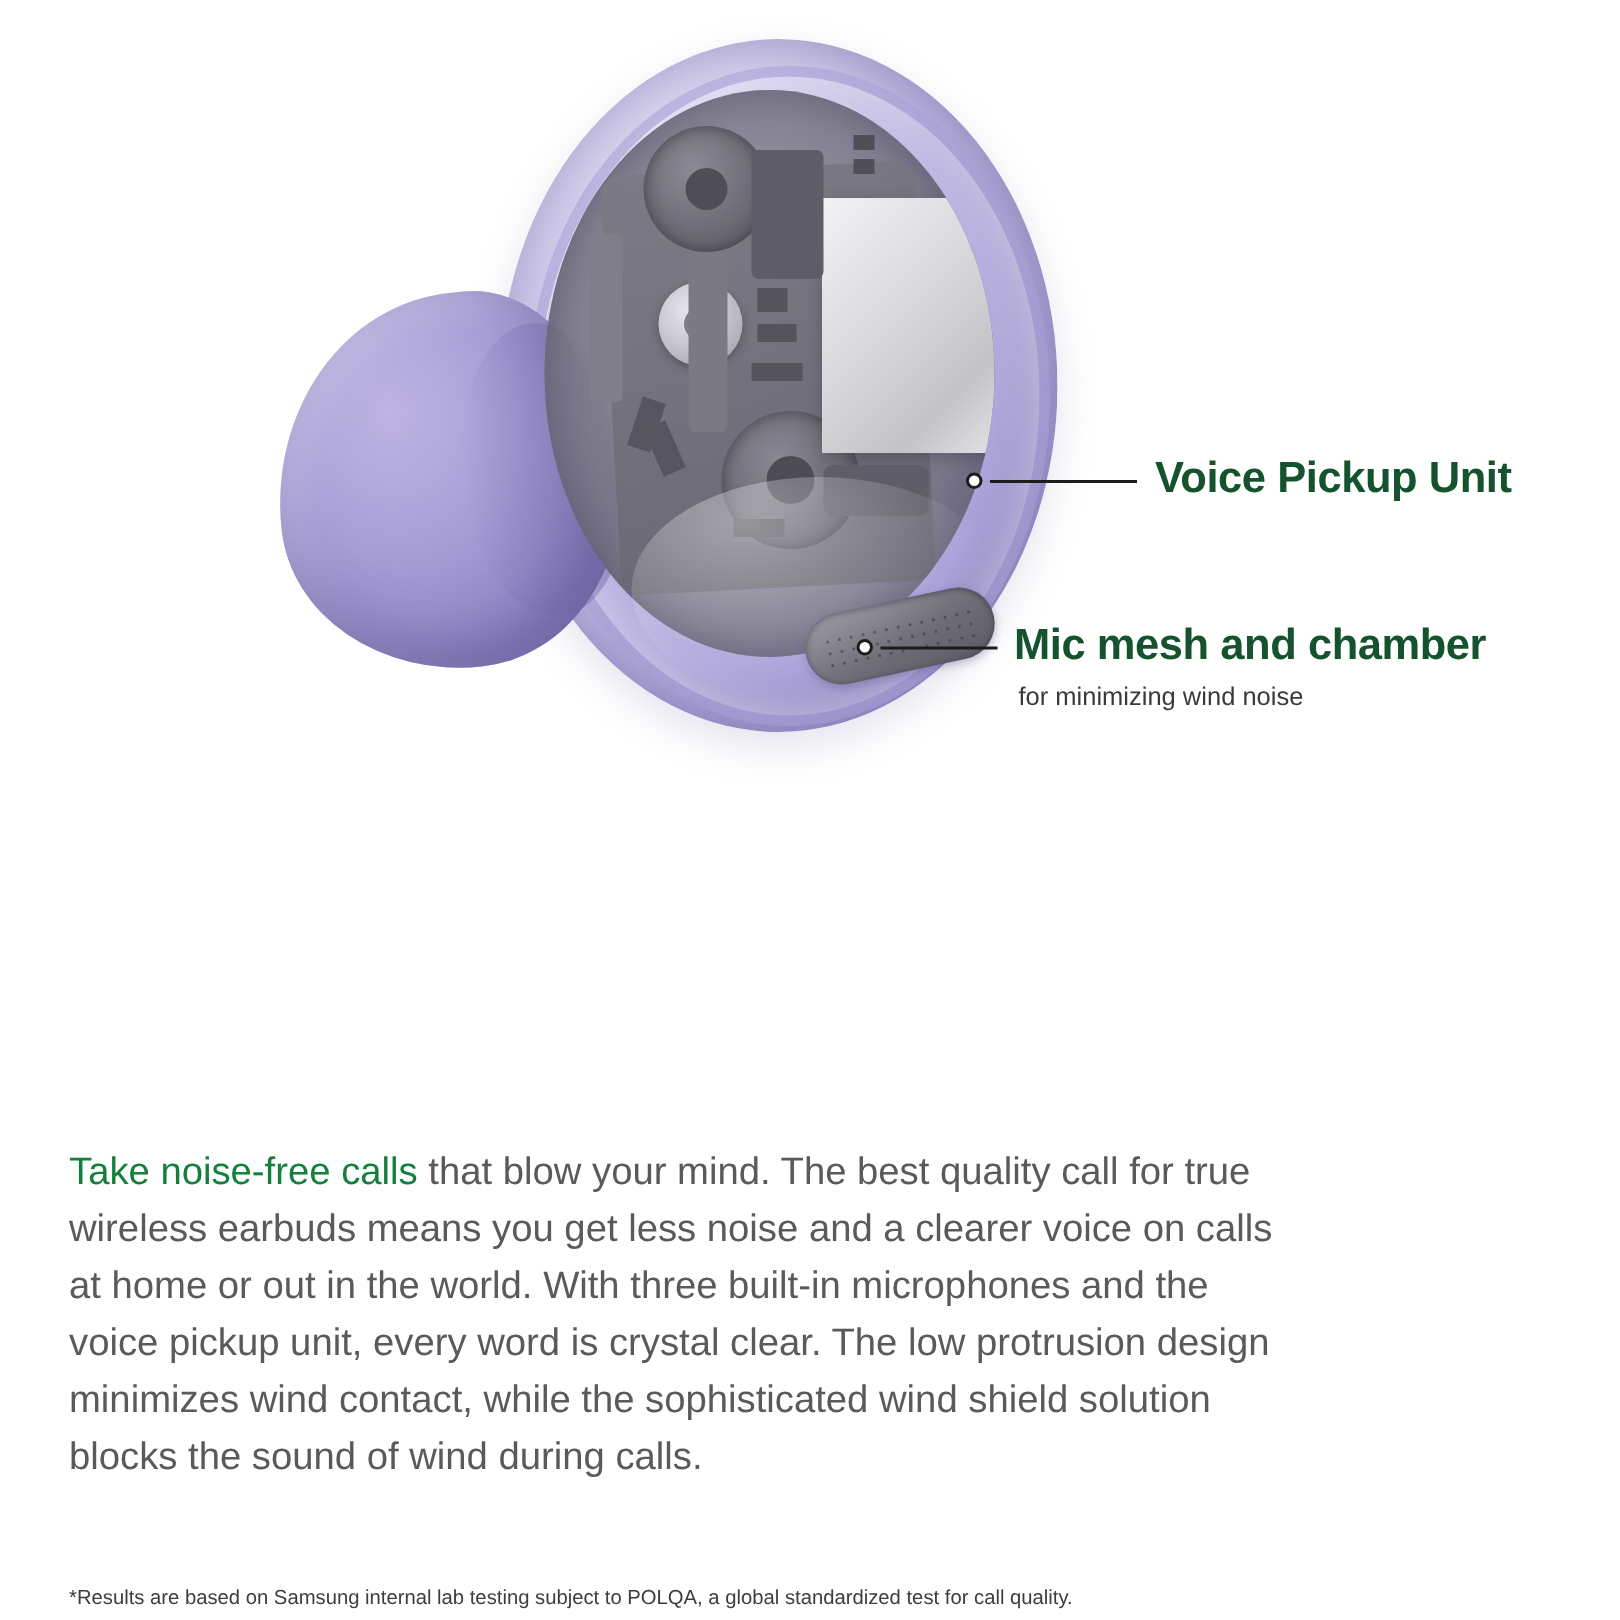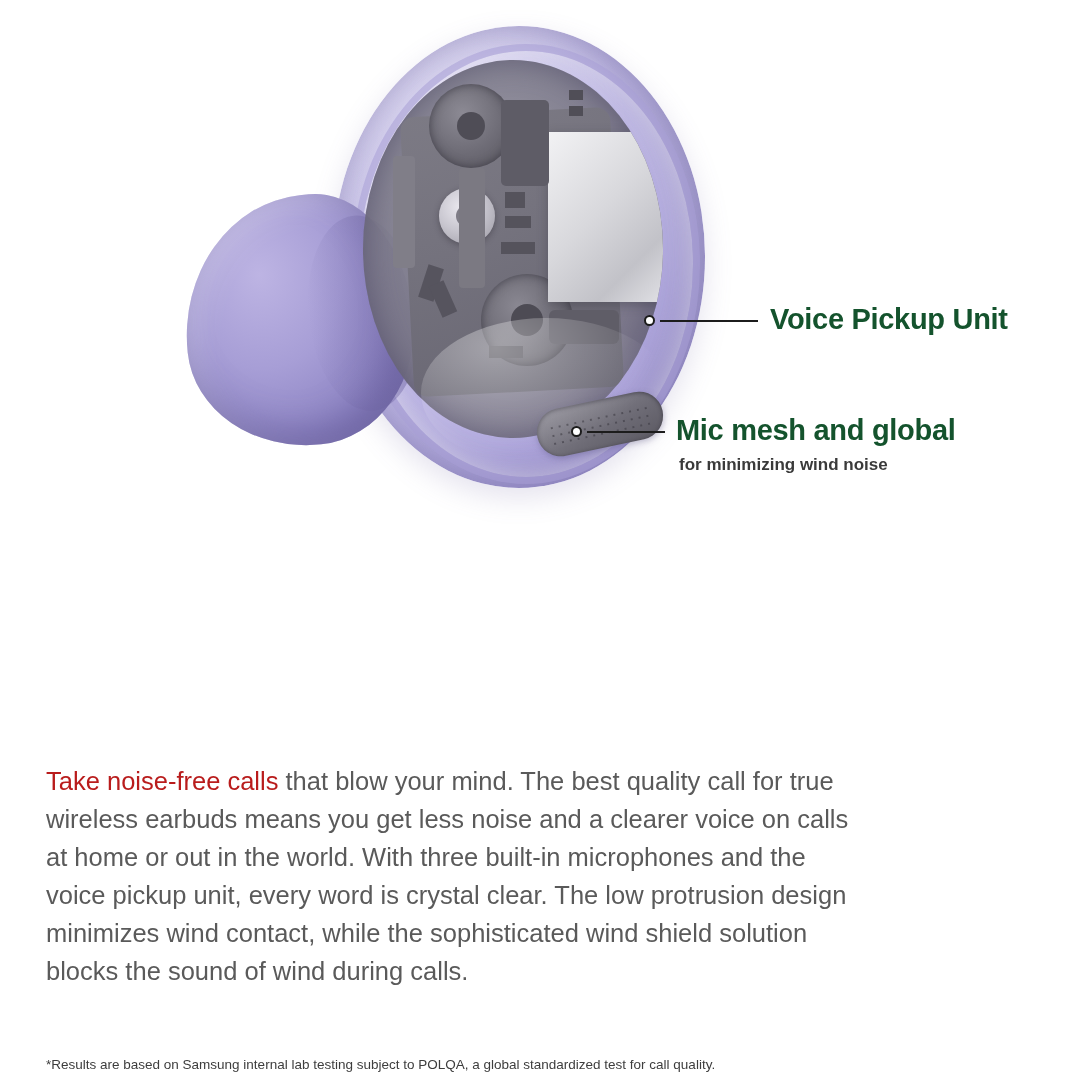"Mic mesh and global" span.label { text: global -> chamber }
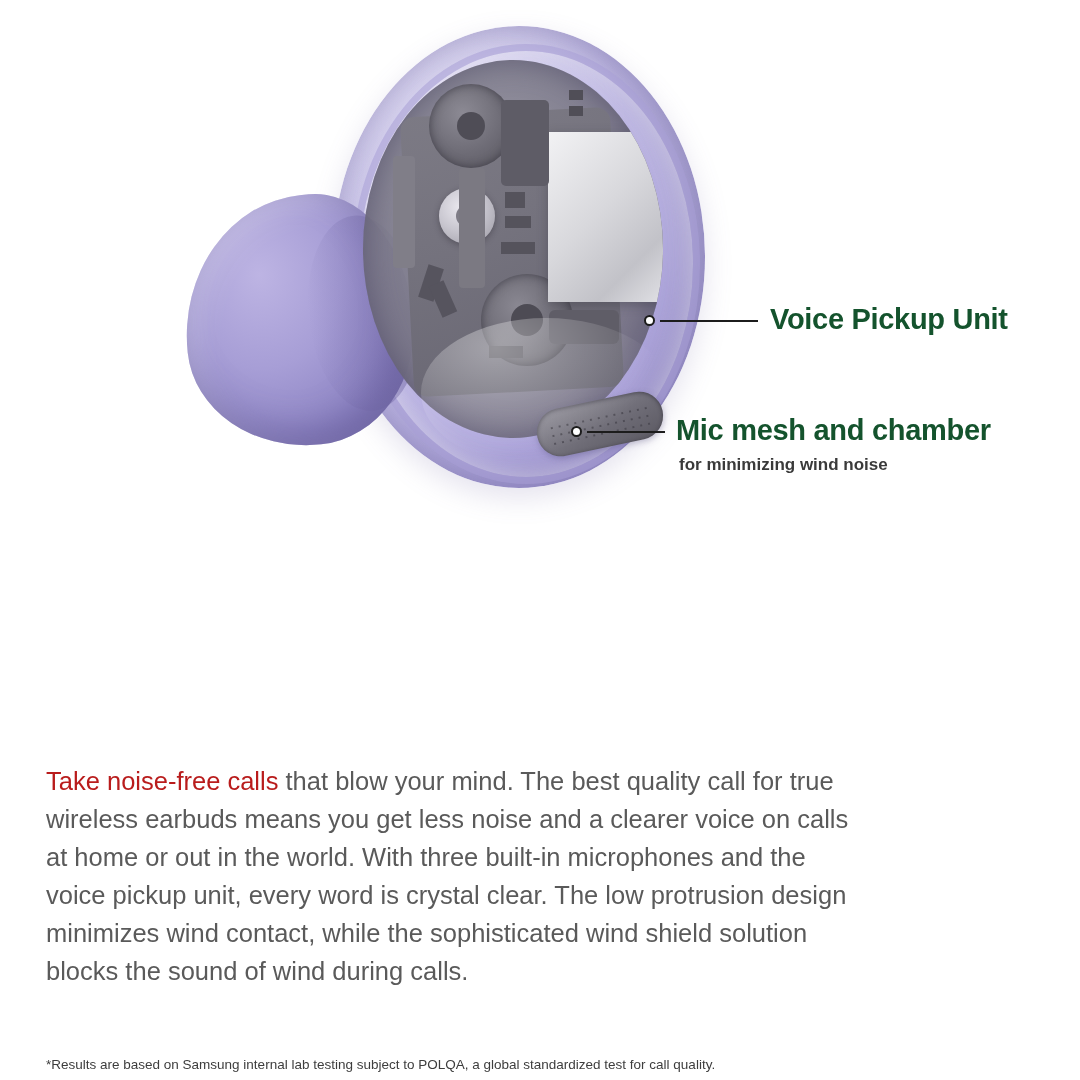"for minimizing wind noise" #callout-mic .sub { font-weight: bold -> none }
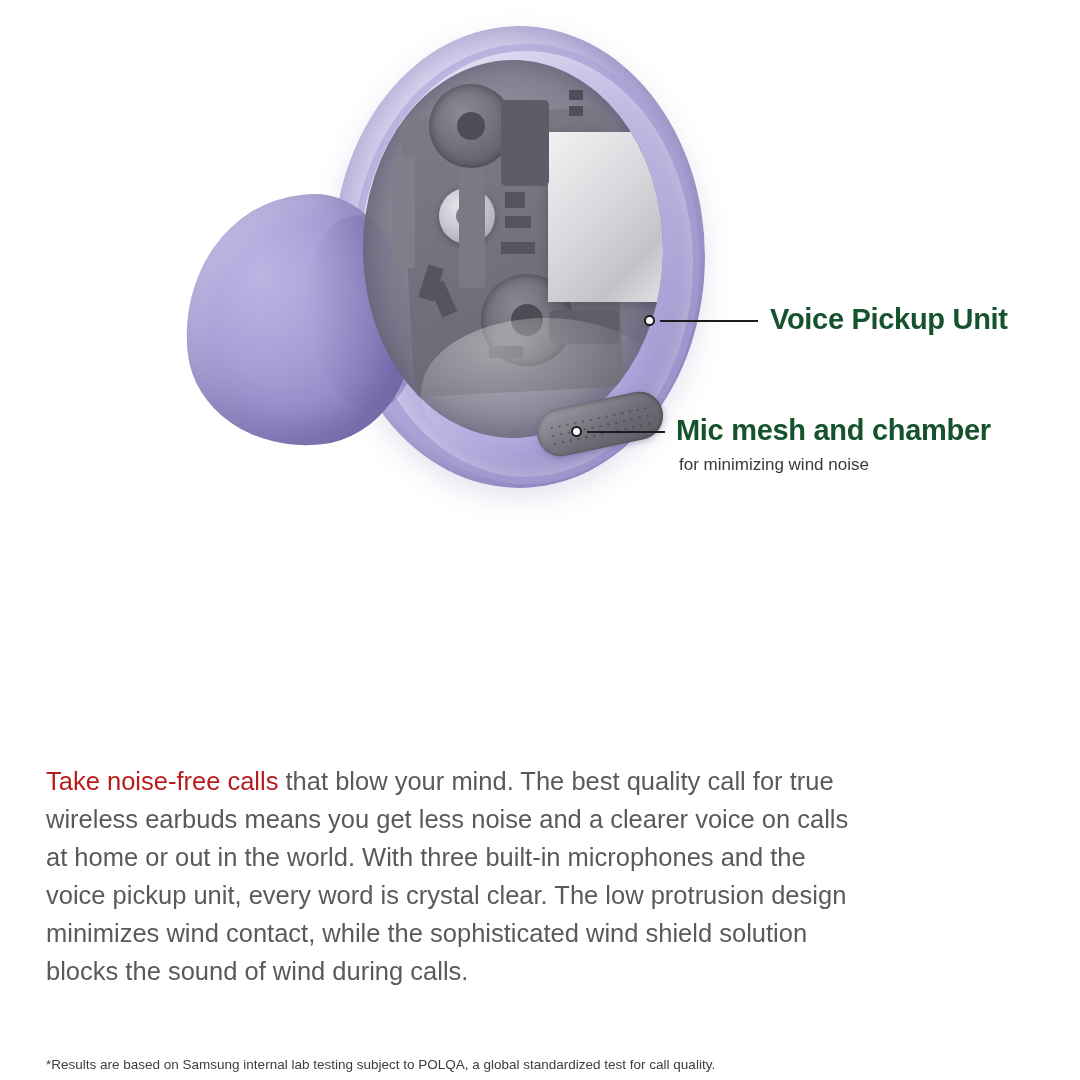"Take noise-free calls" .body-copy .lead { color: #b91c1c -> #15803d }
